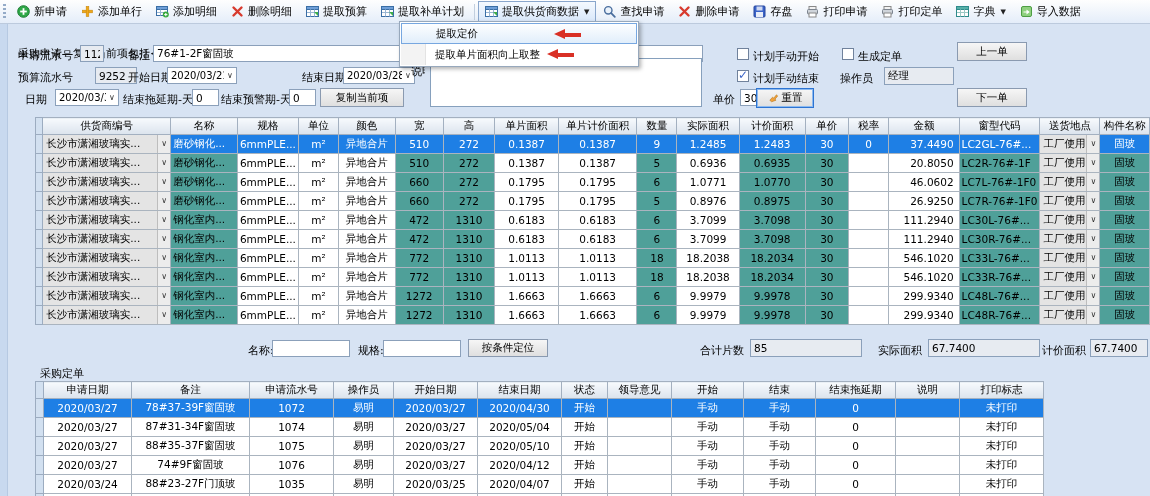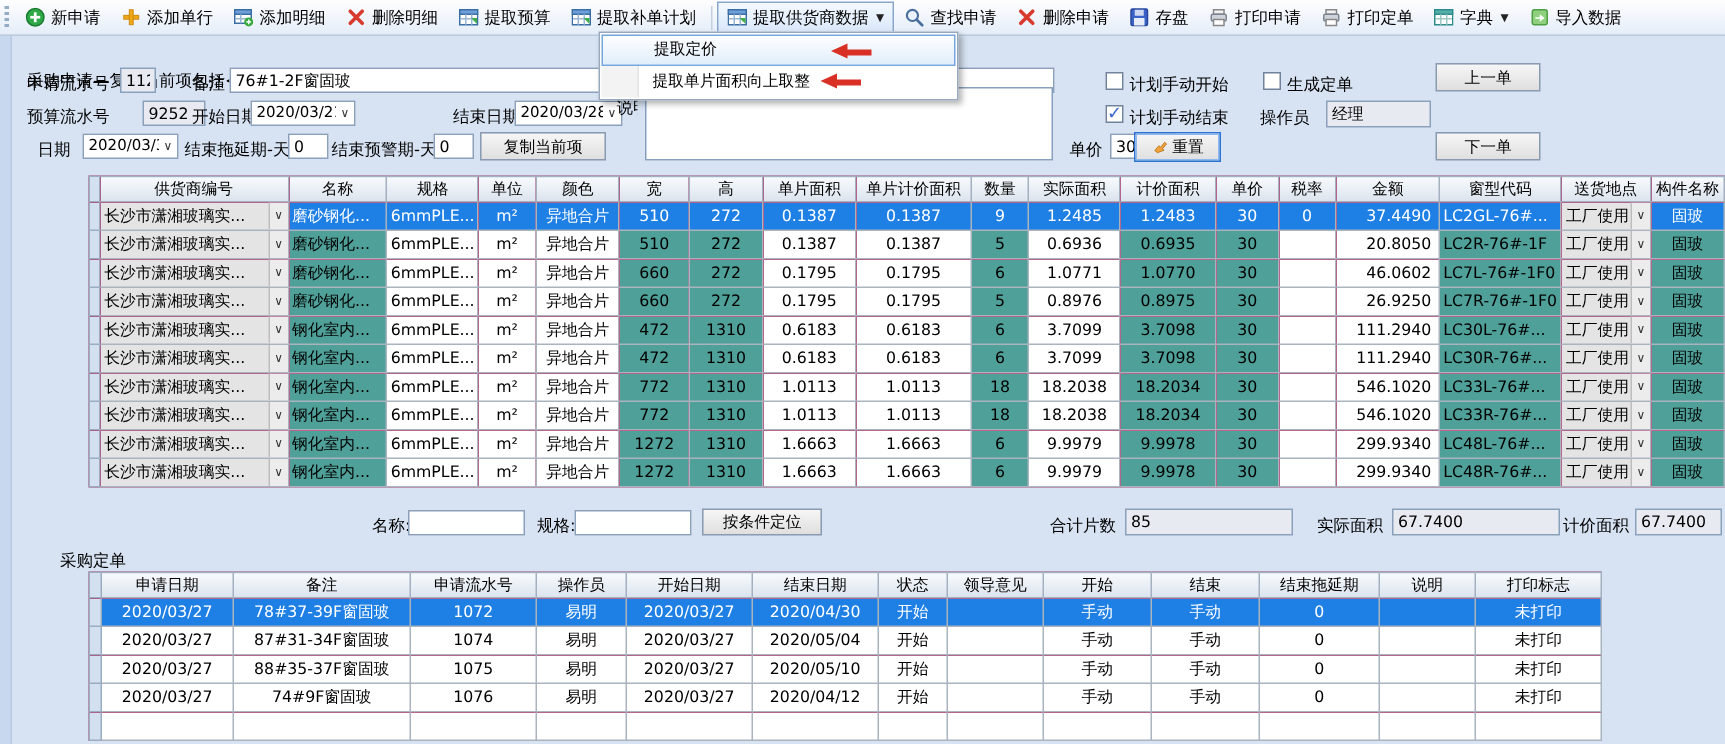"供货商编号" table.grid { background: #be185d -> #0f172a; margin-left: 24px -> none }
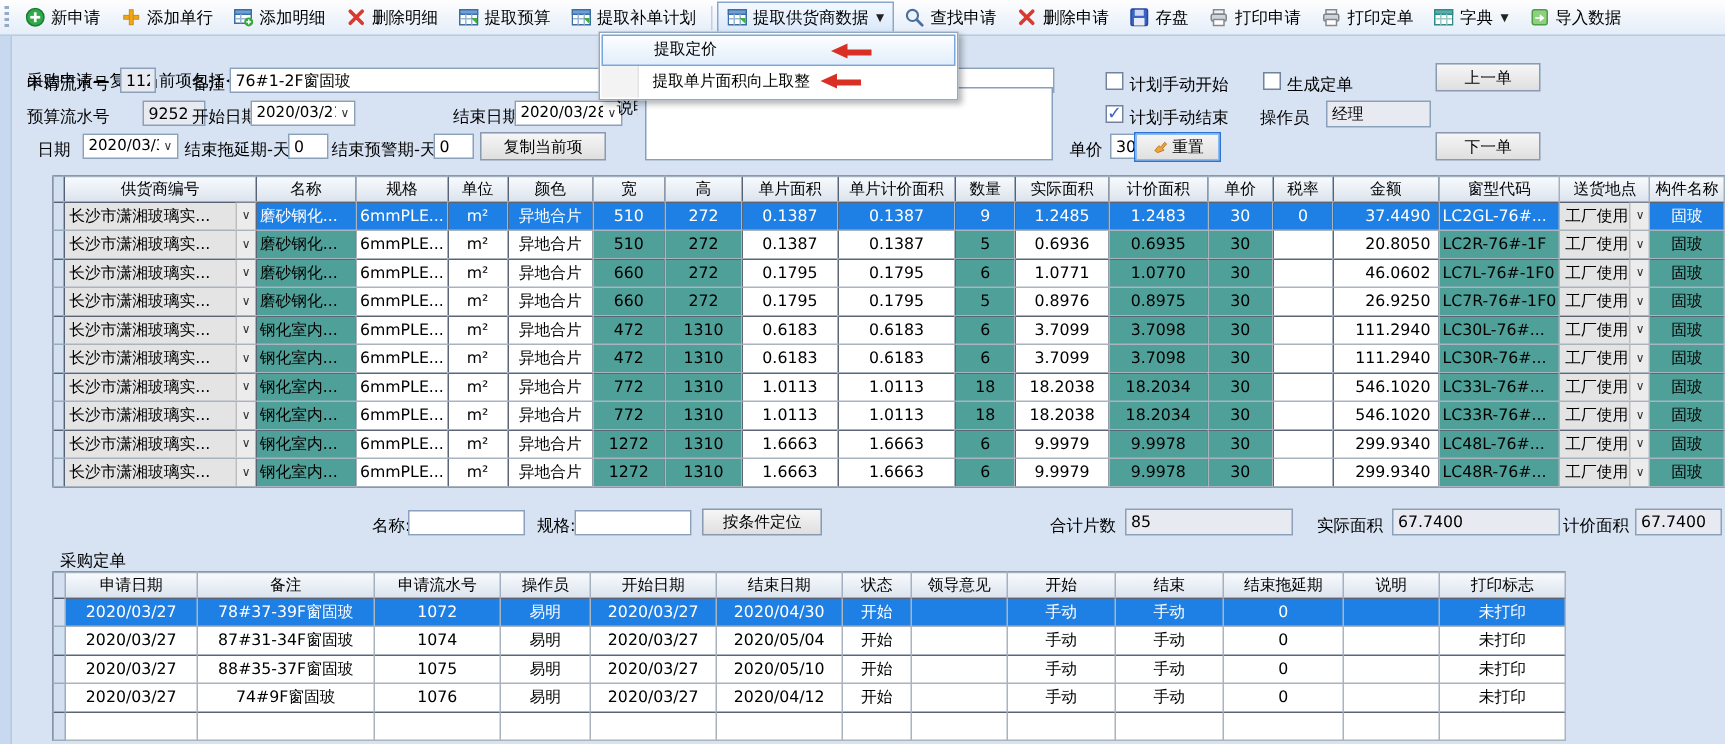"2020/03/24" tr { html: none -> <tr> <td></td> <td>2020/03/24</td> <td>88#23-27F门顶玻</td> <td>1035</td> <td>易明</td> <td>2020/03/25</td> <td>2020/04/07</td> <td>开始</td> <td></td> <td>手动</td> <td>手动</td> <td>0</td> <td></td> <td>未打印</td> </tr> }
